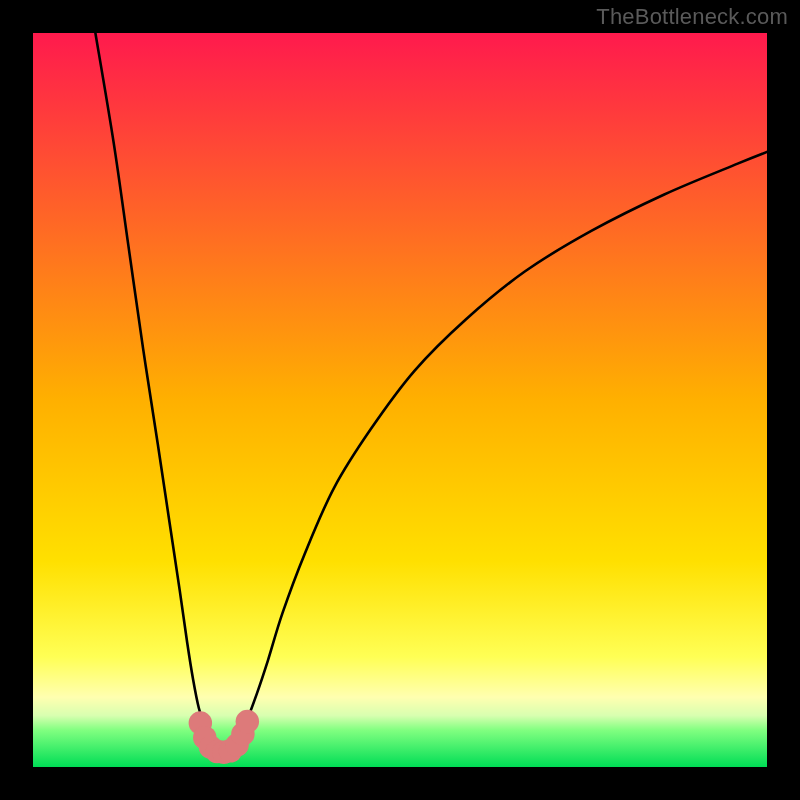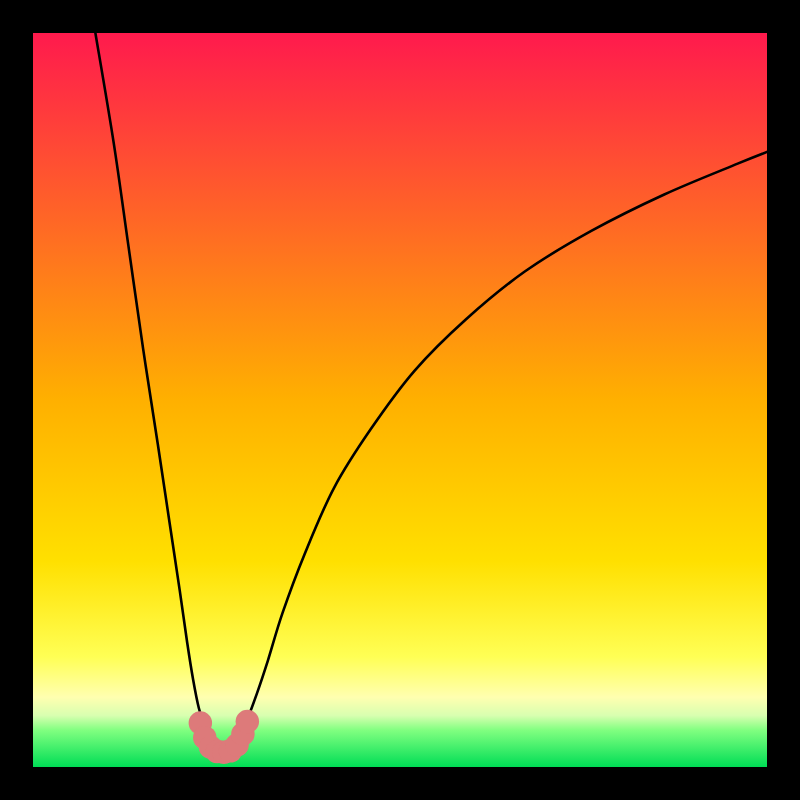"TheBottleneck.com" div.attribution { html: none -> <div>TheBottleneck.com</div> }
